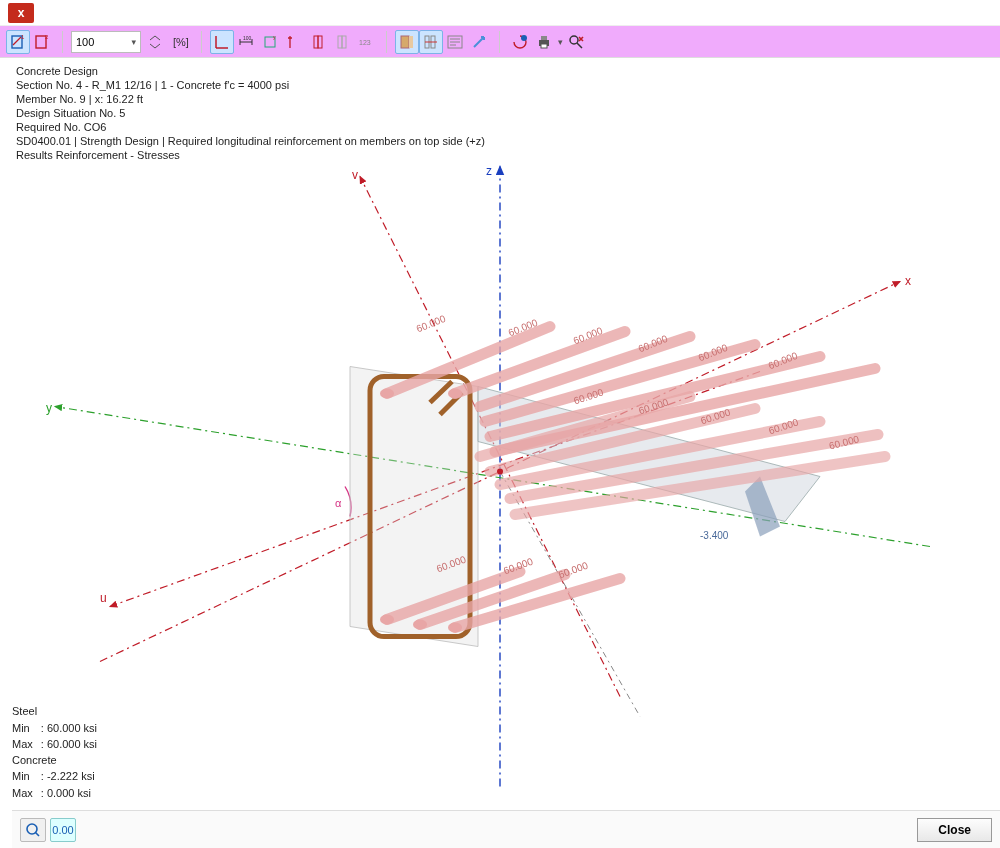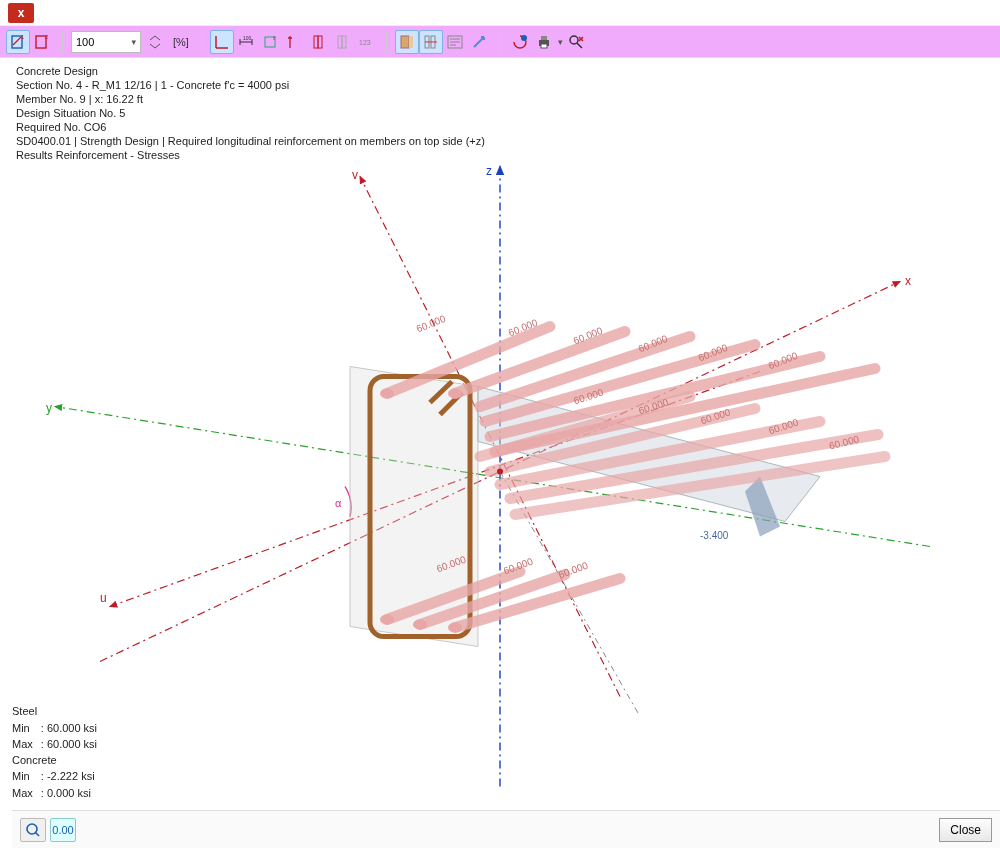"Close" .footer .close-main { font-weight: none -> bold; padding: 4px 10px -> 4px 20px }
